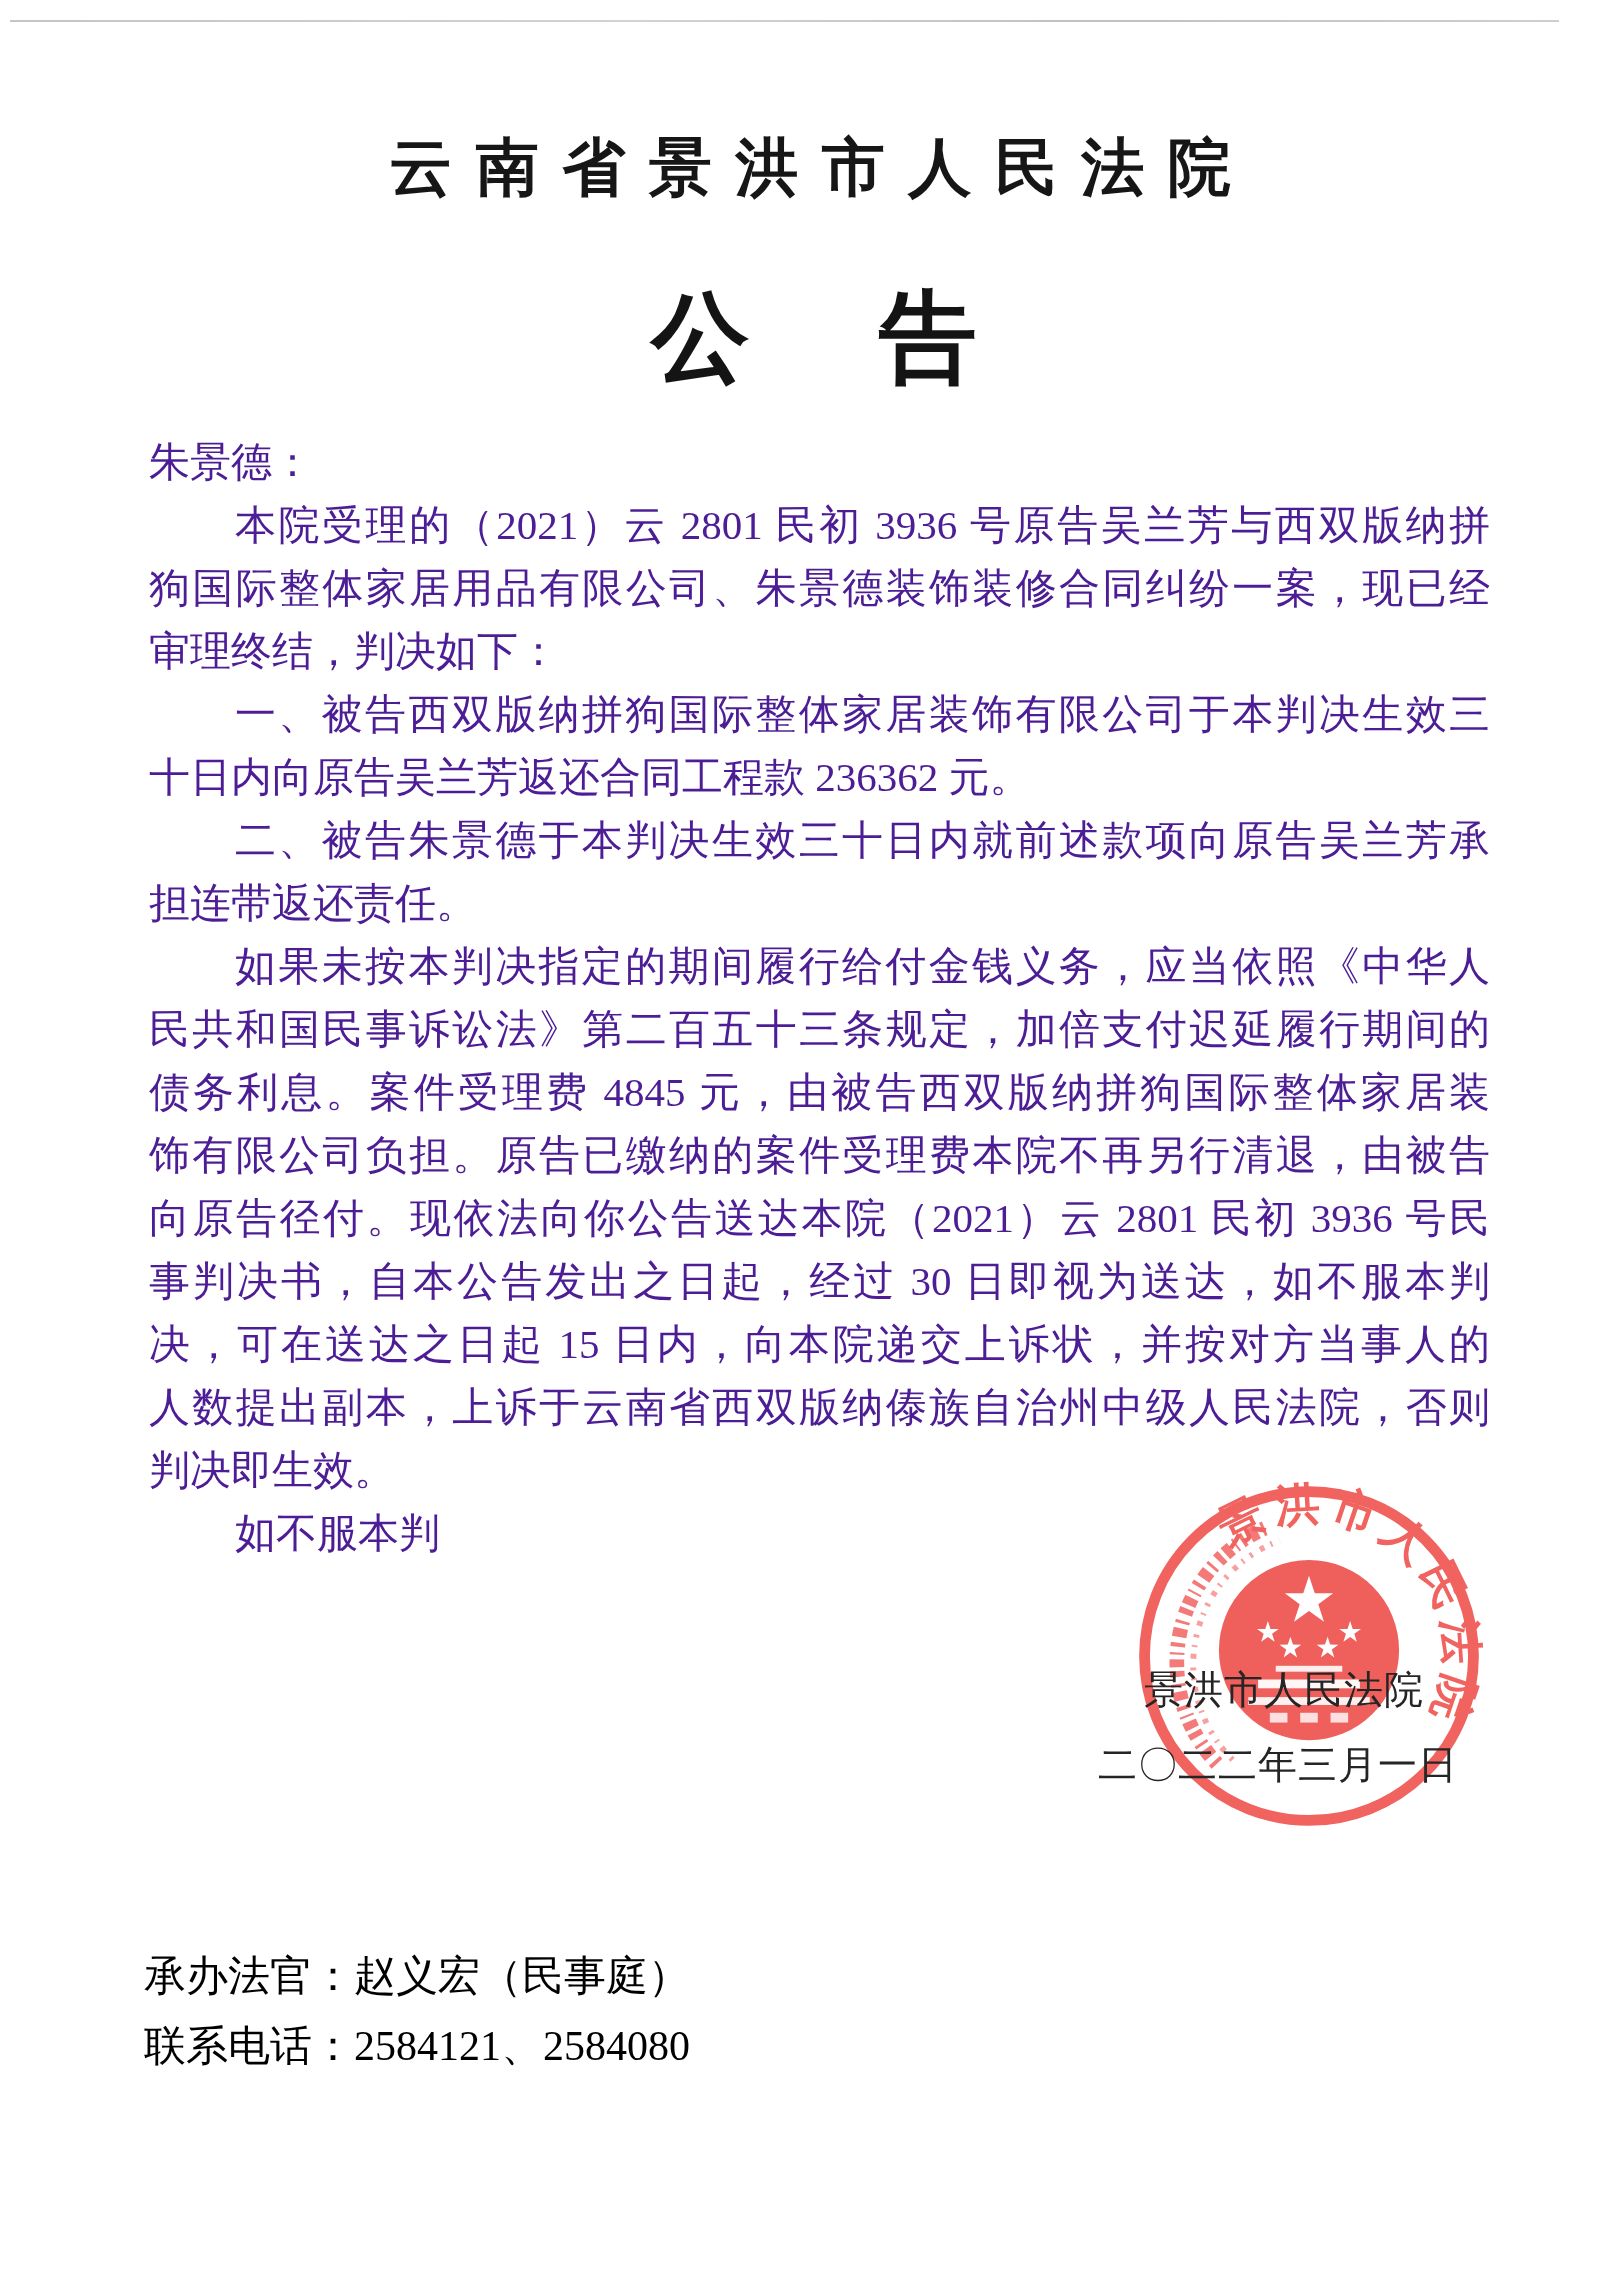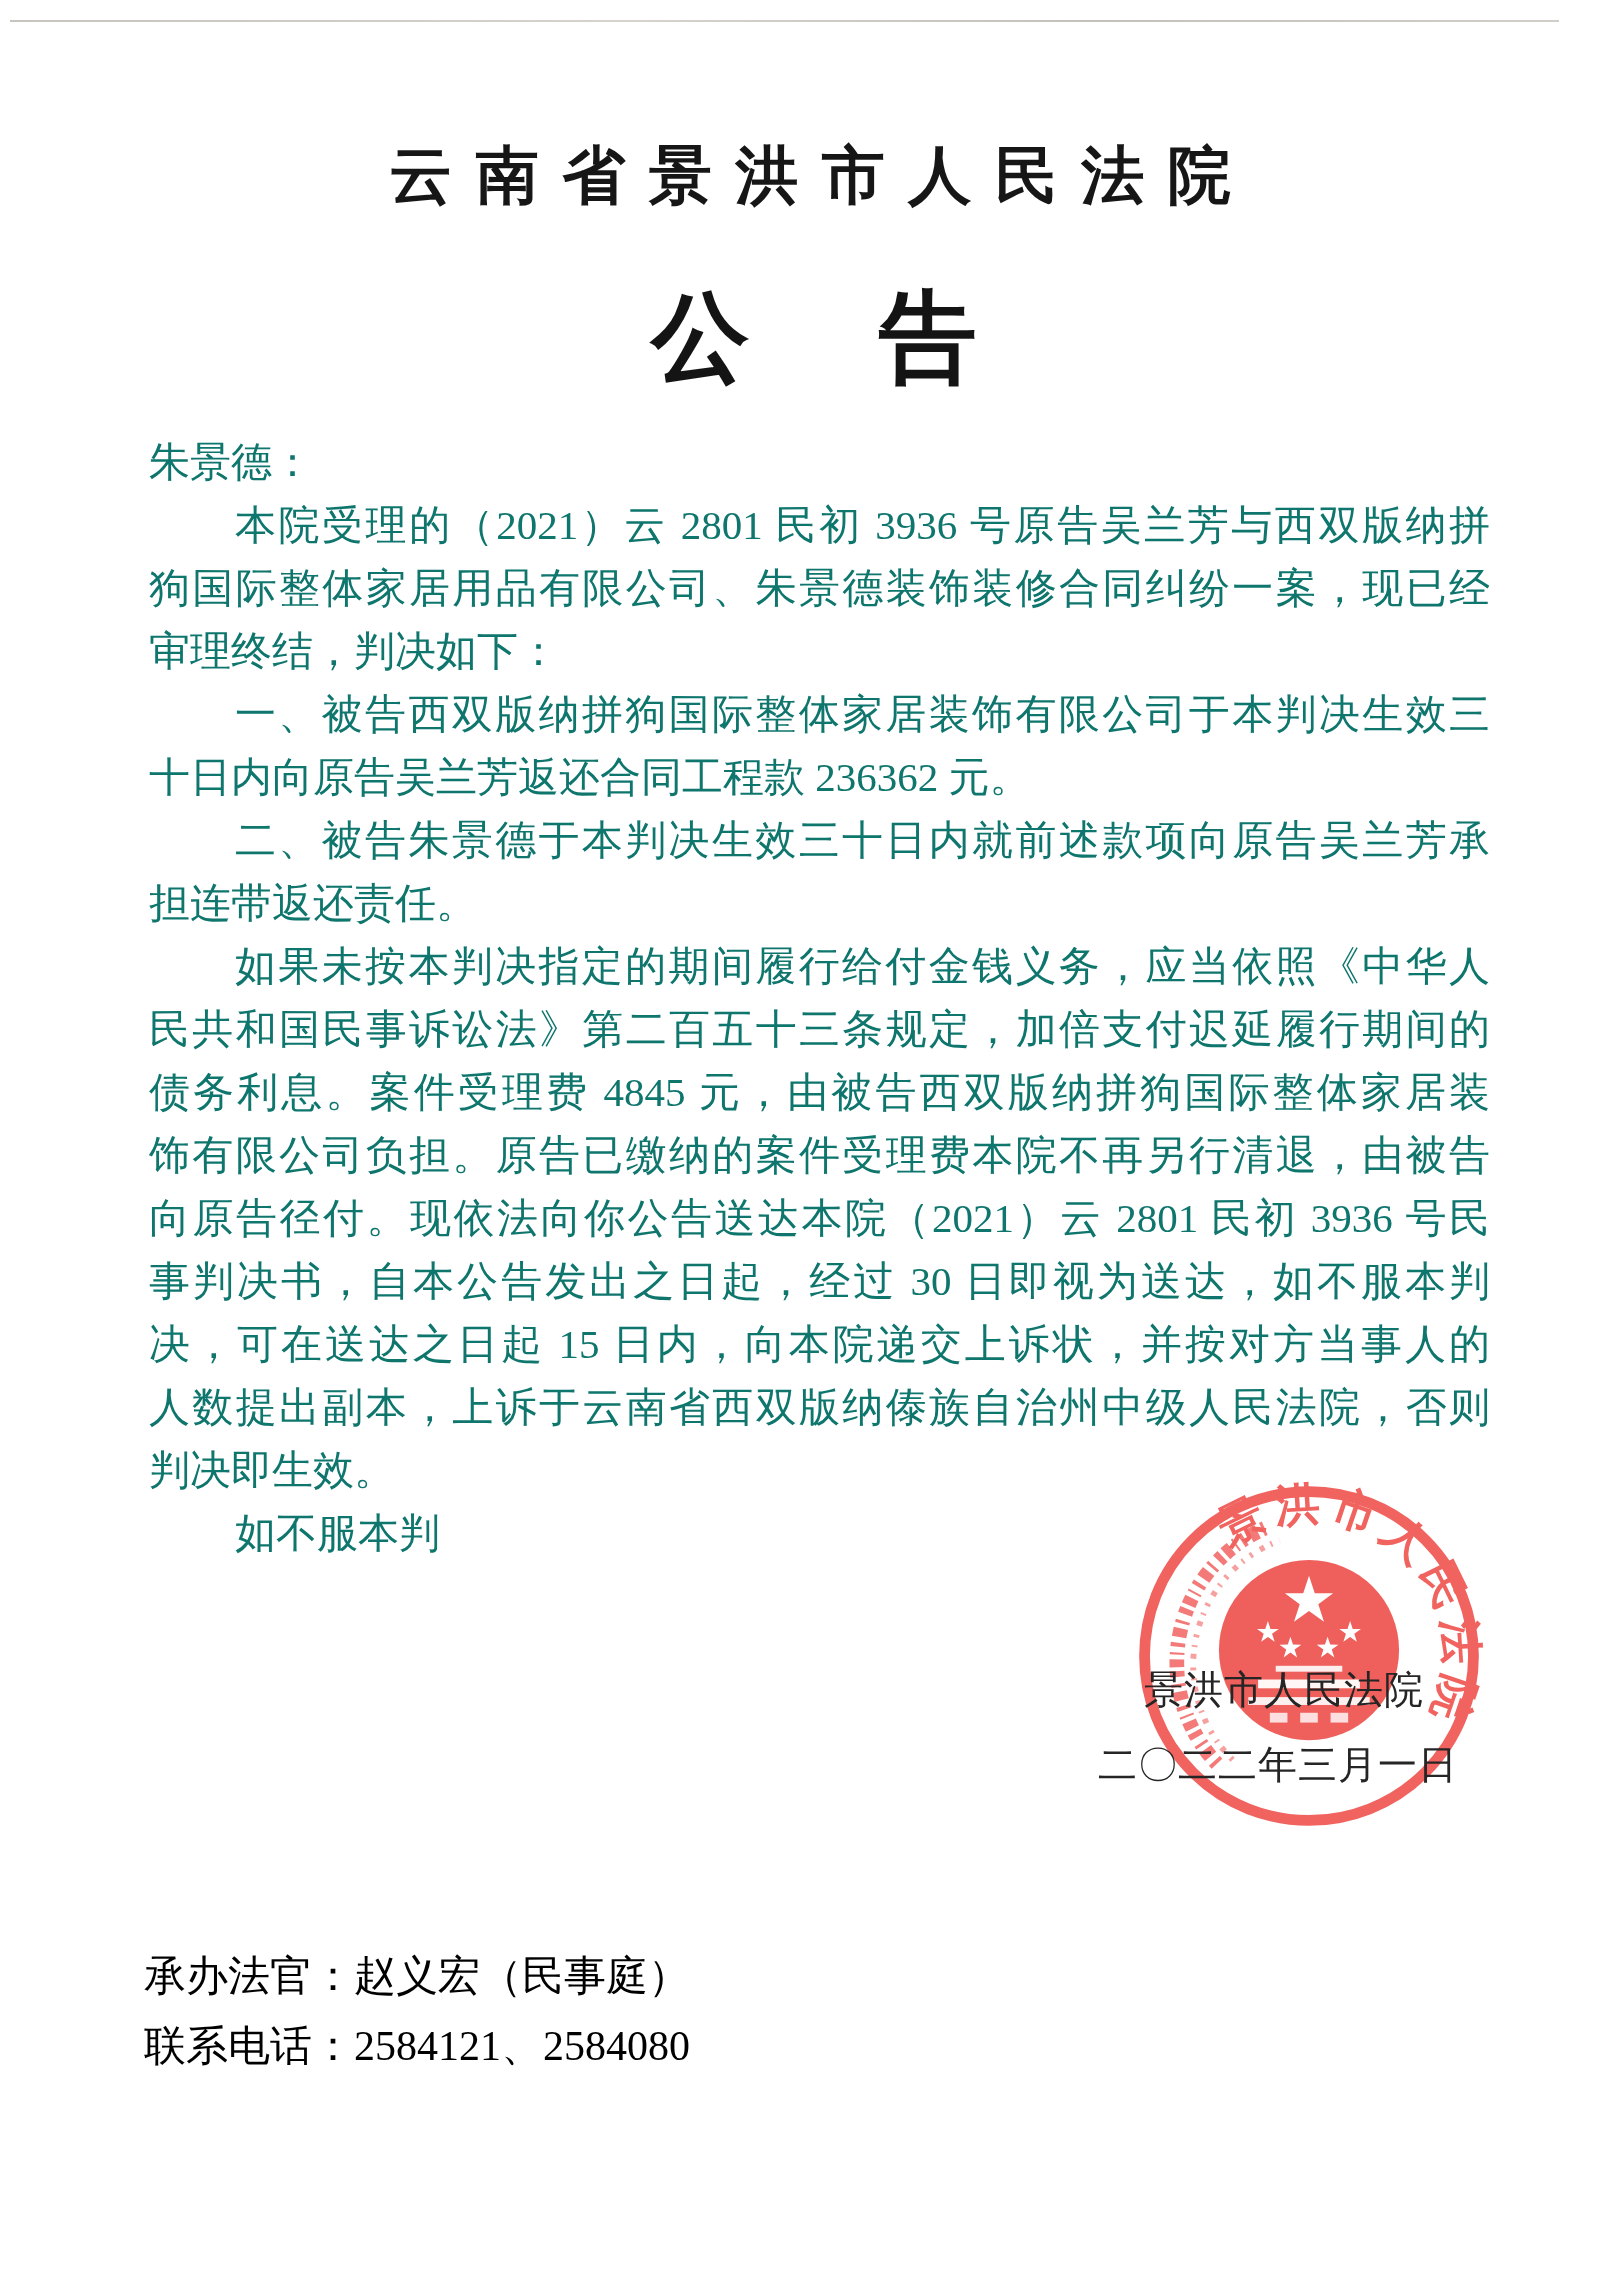"云南省景洪市人民法院" .court-title { top: 137px -> 129px }
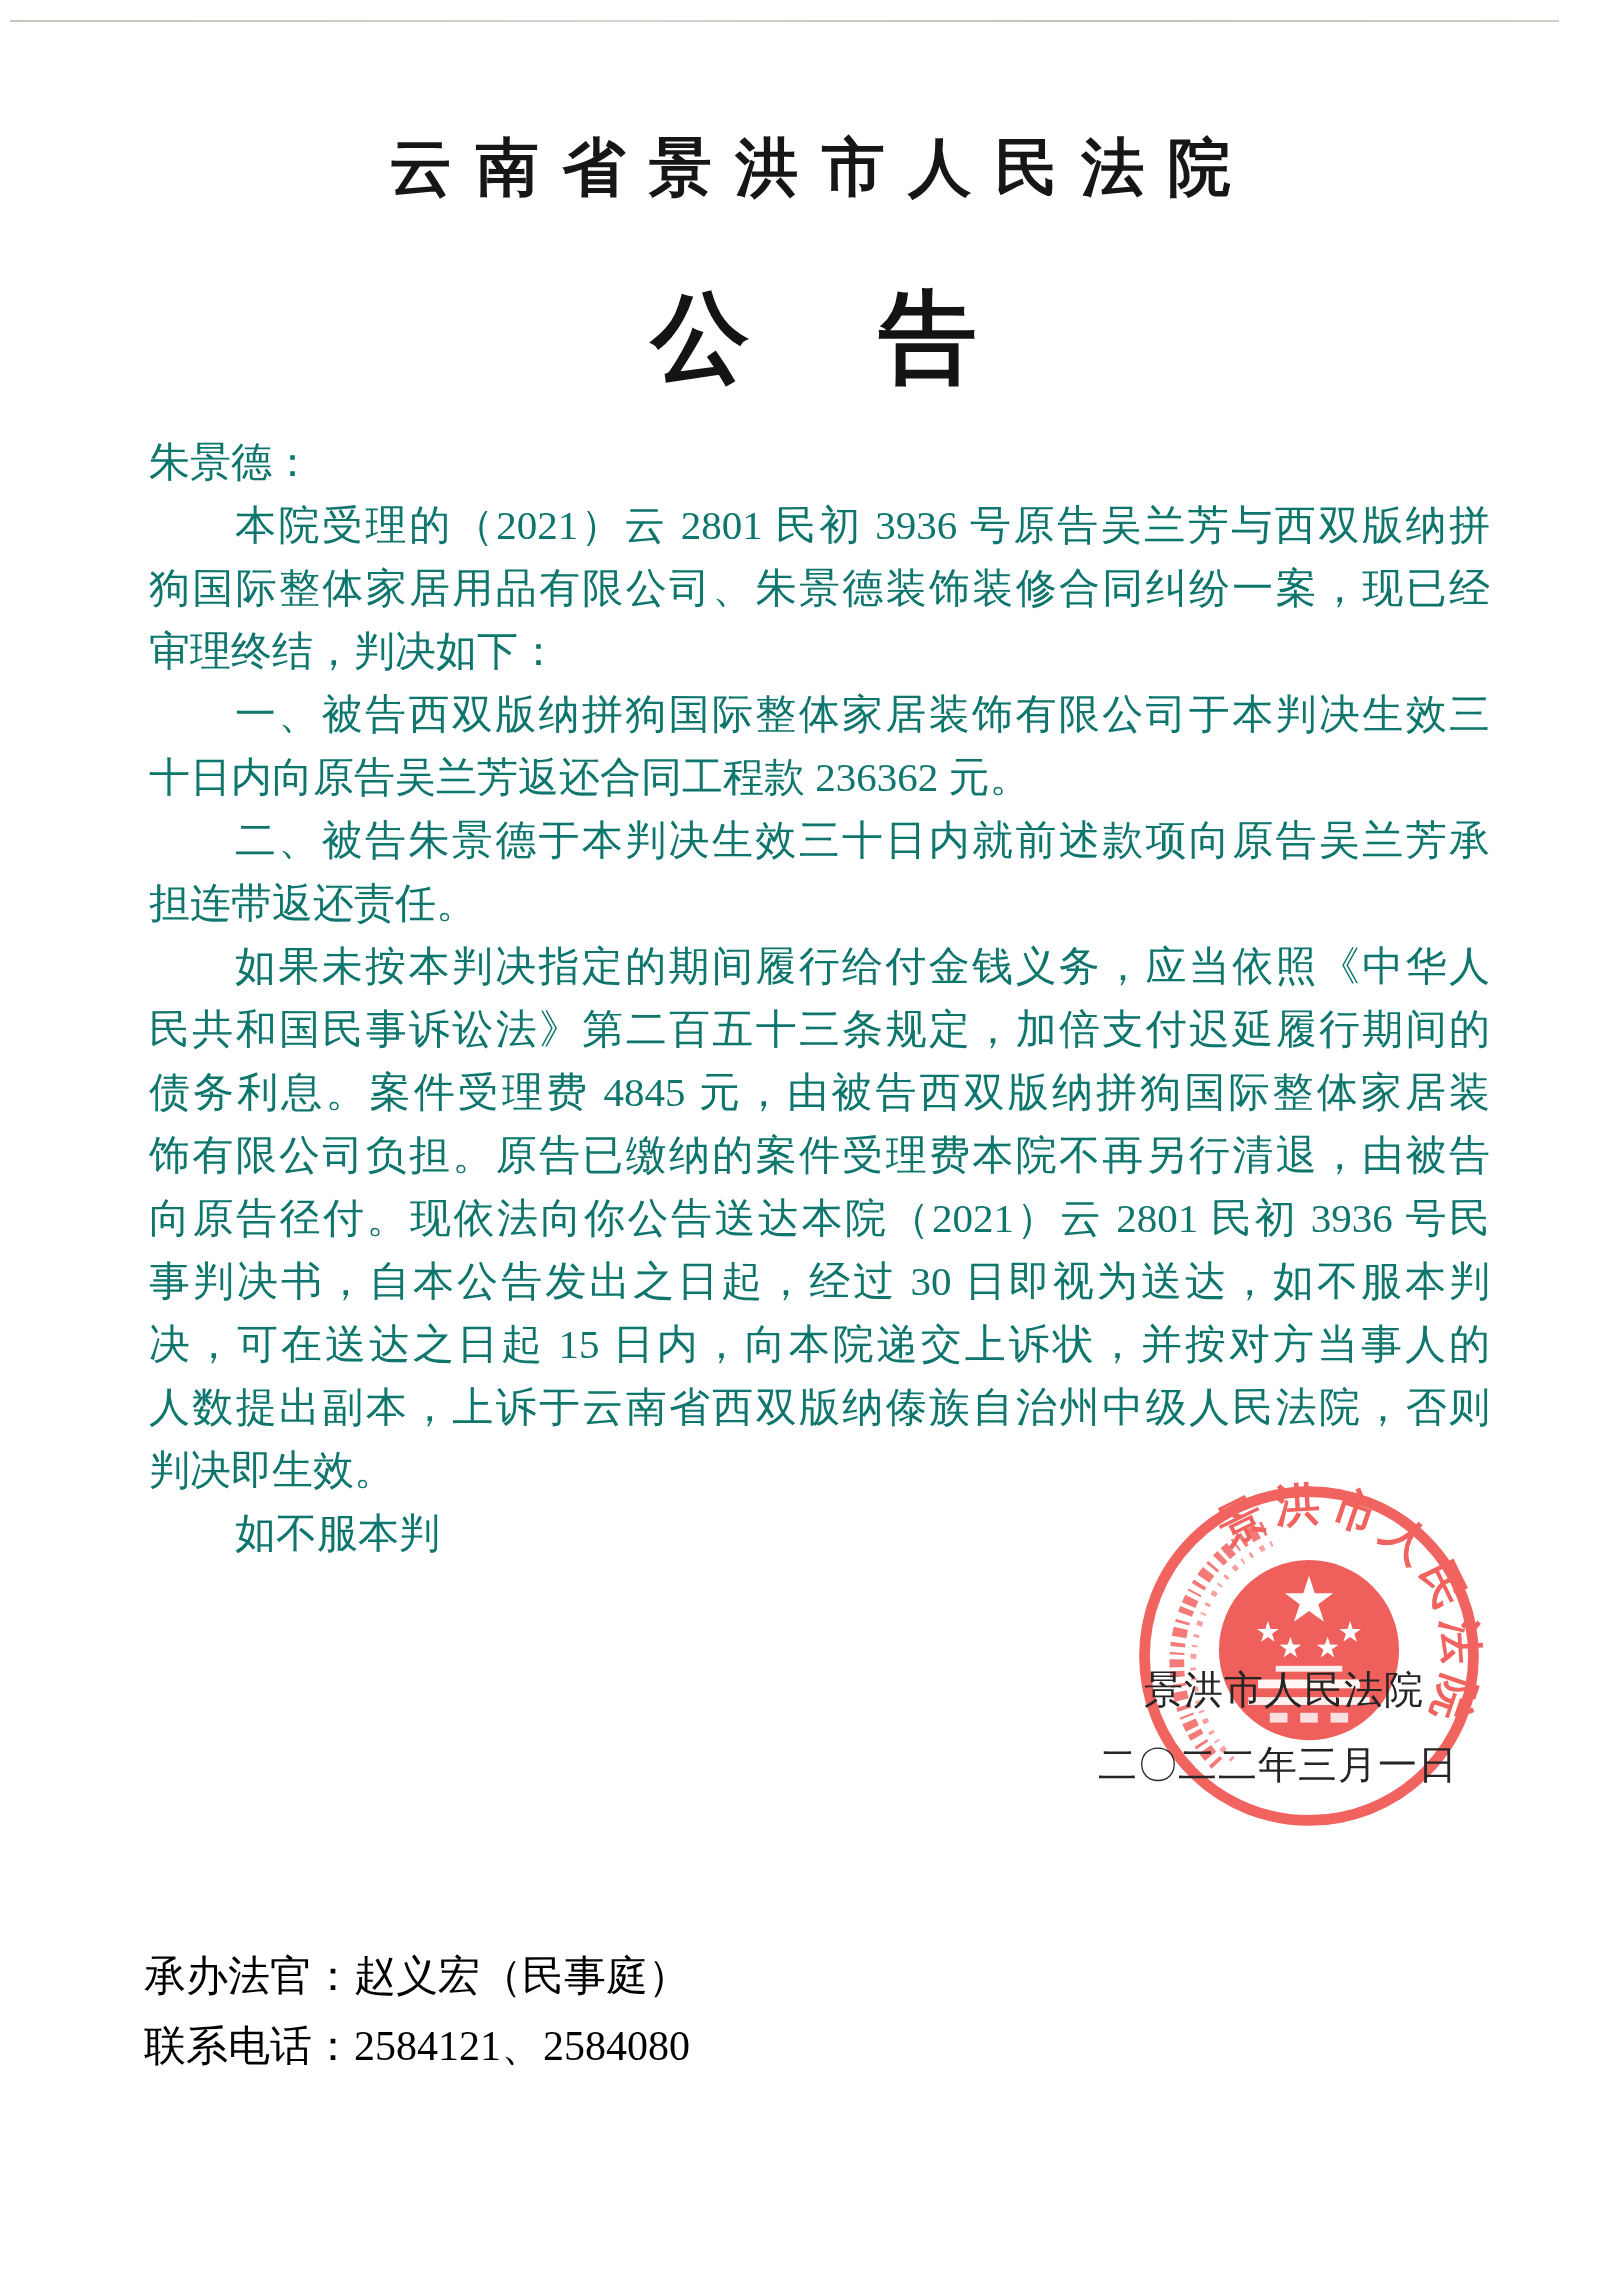"朱景德：" .line { color: #0f766e -> #4c1d95 }
